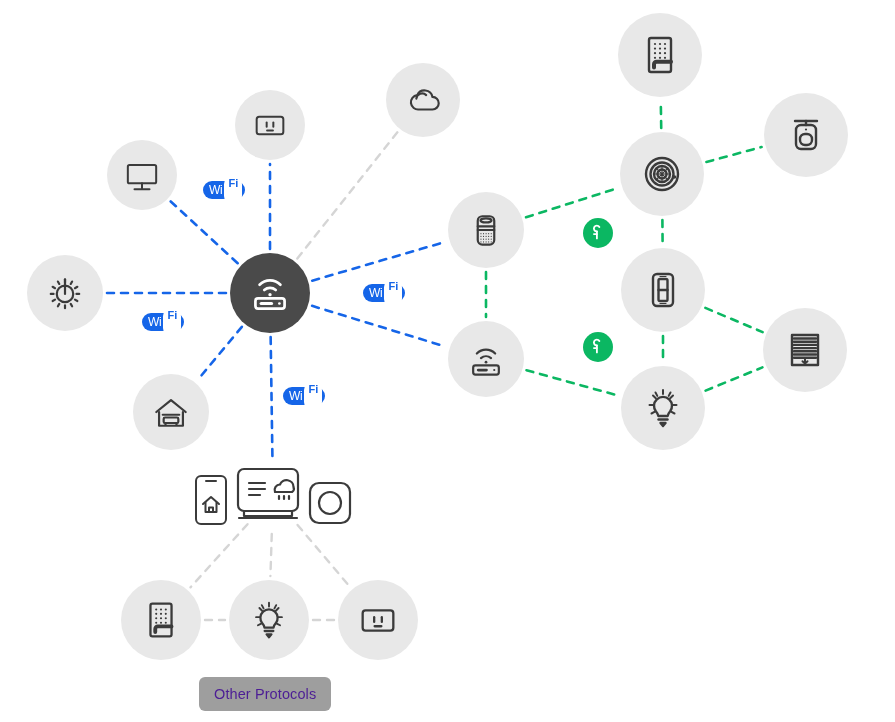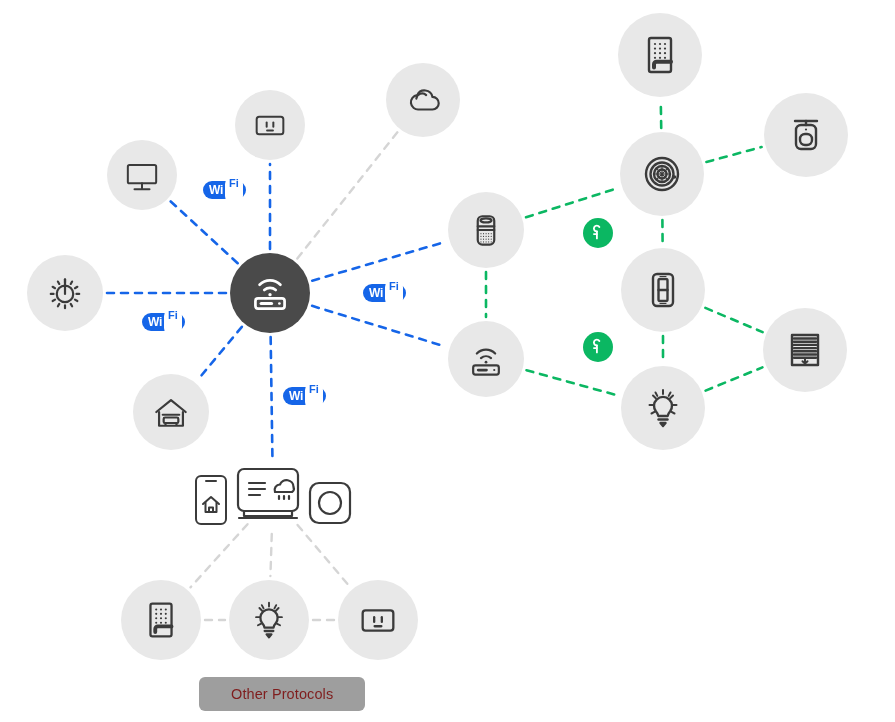"Wi" .wifi-badge .wi { font-weight: bold -> normal }
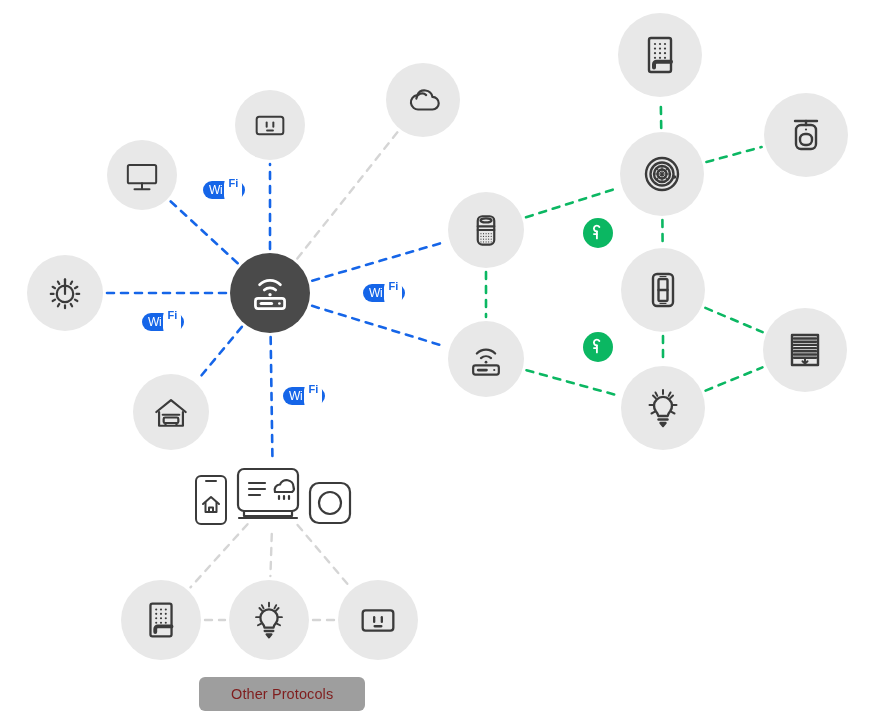"Other Protocols" .proto-label { color: #7f1d1d -> #4c1d95; padding: 9px 32px -> 9px 15px }
